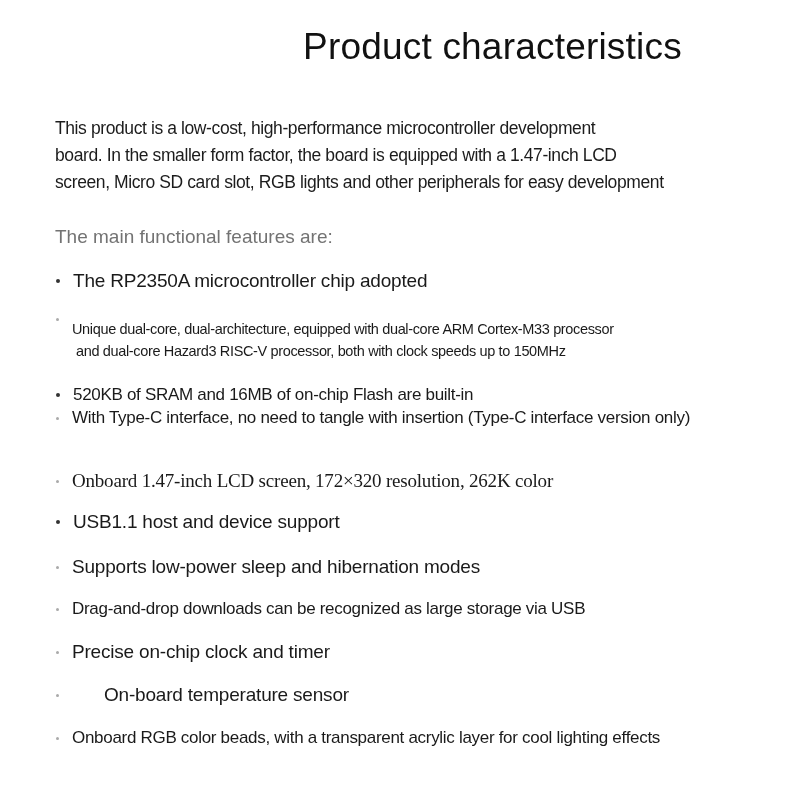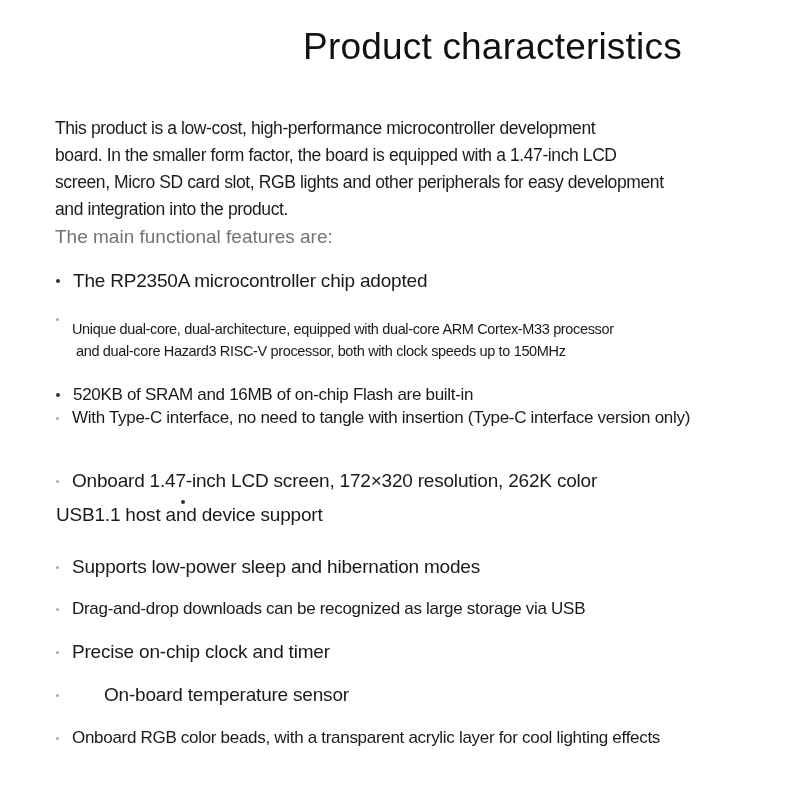"and integration into the product." span.intro-line { html: <span>and integration into the product.</span> -> none }
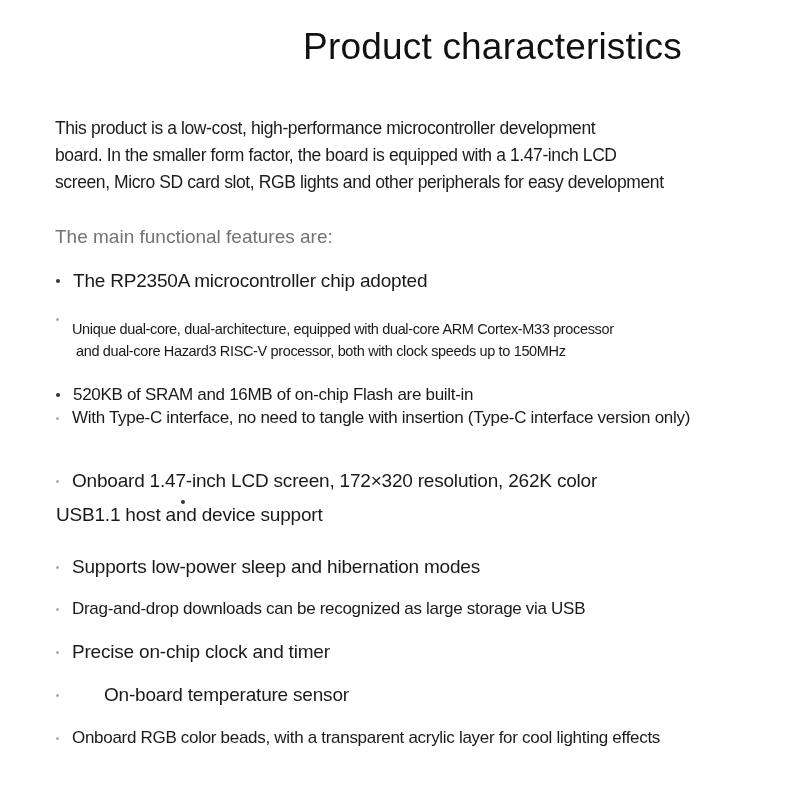"Onboard 1.47-inch LCD screen, 172×320" div.feature { font-family: none -> Liberation Serif, serif }
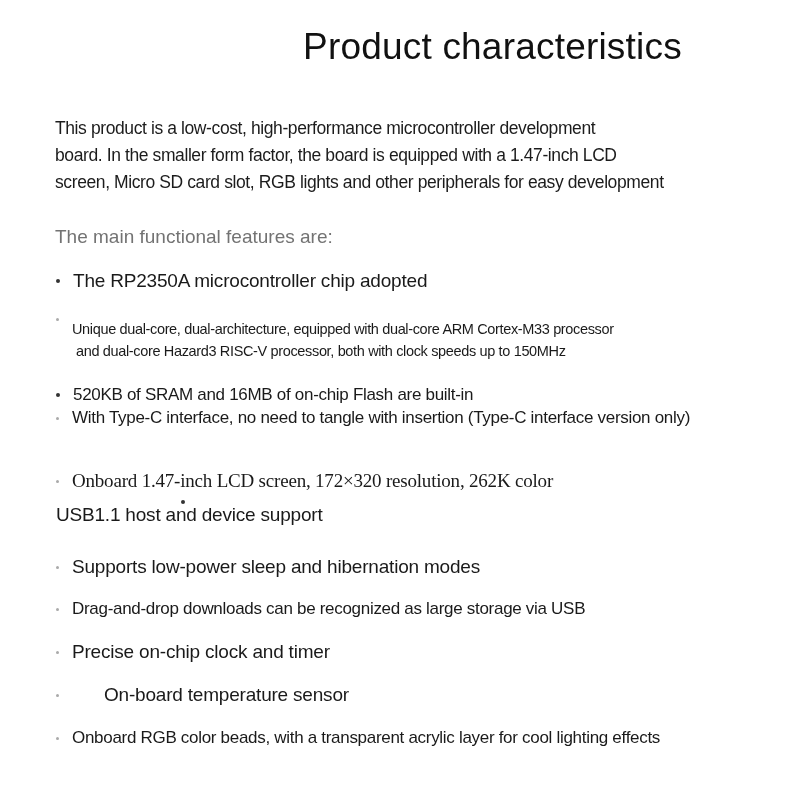"USB1.1 host and device support" div.feature { flex-direction: column -> none; top: 500px -> 511px }
